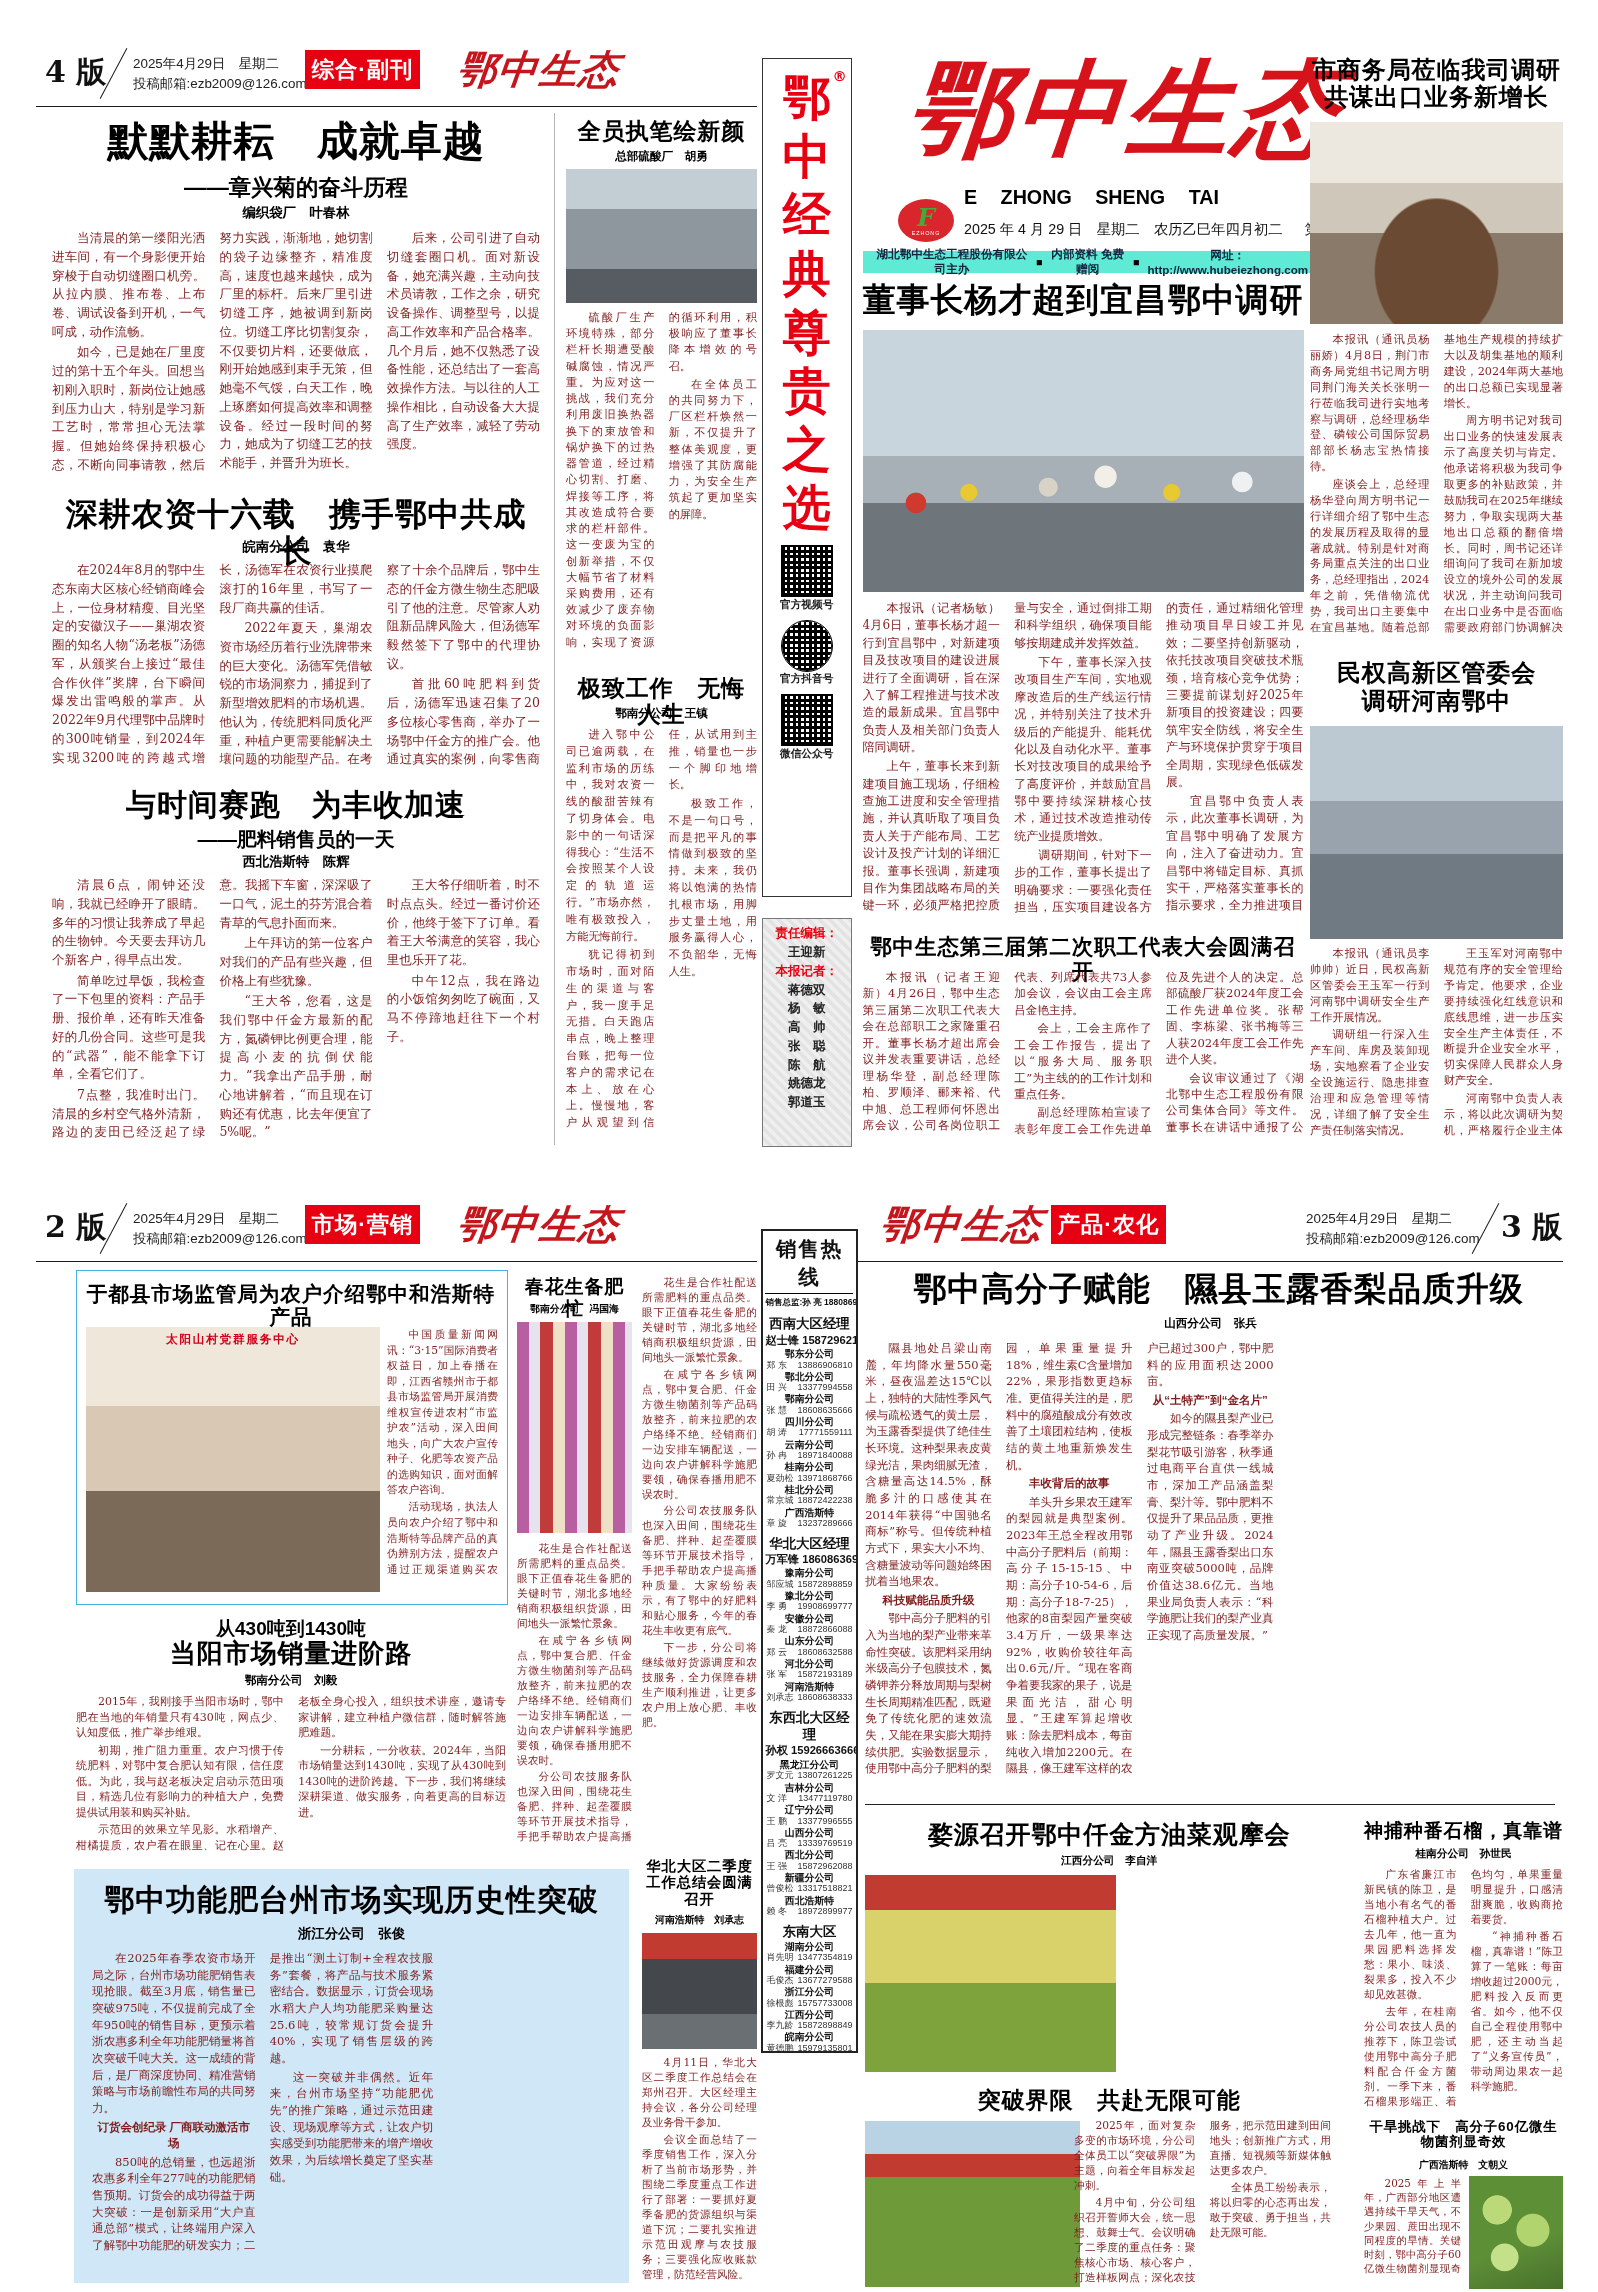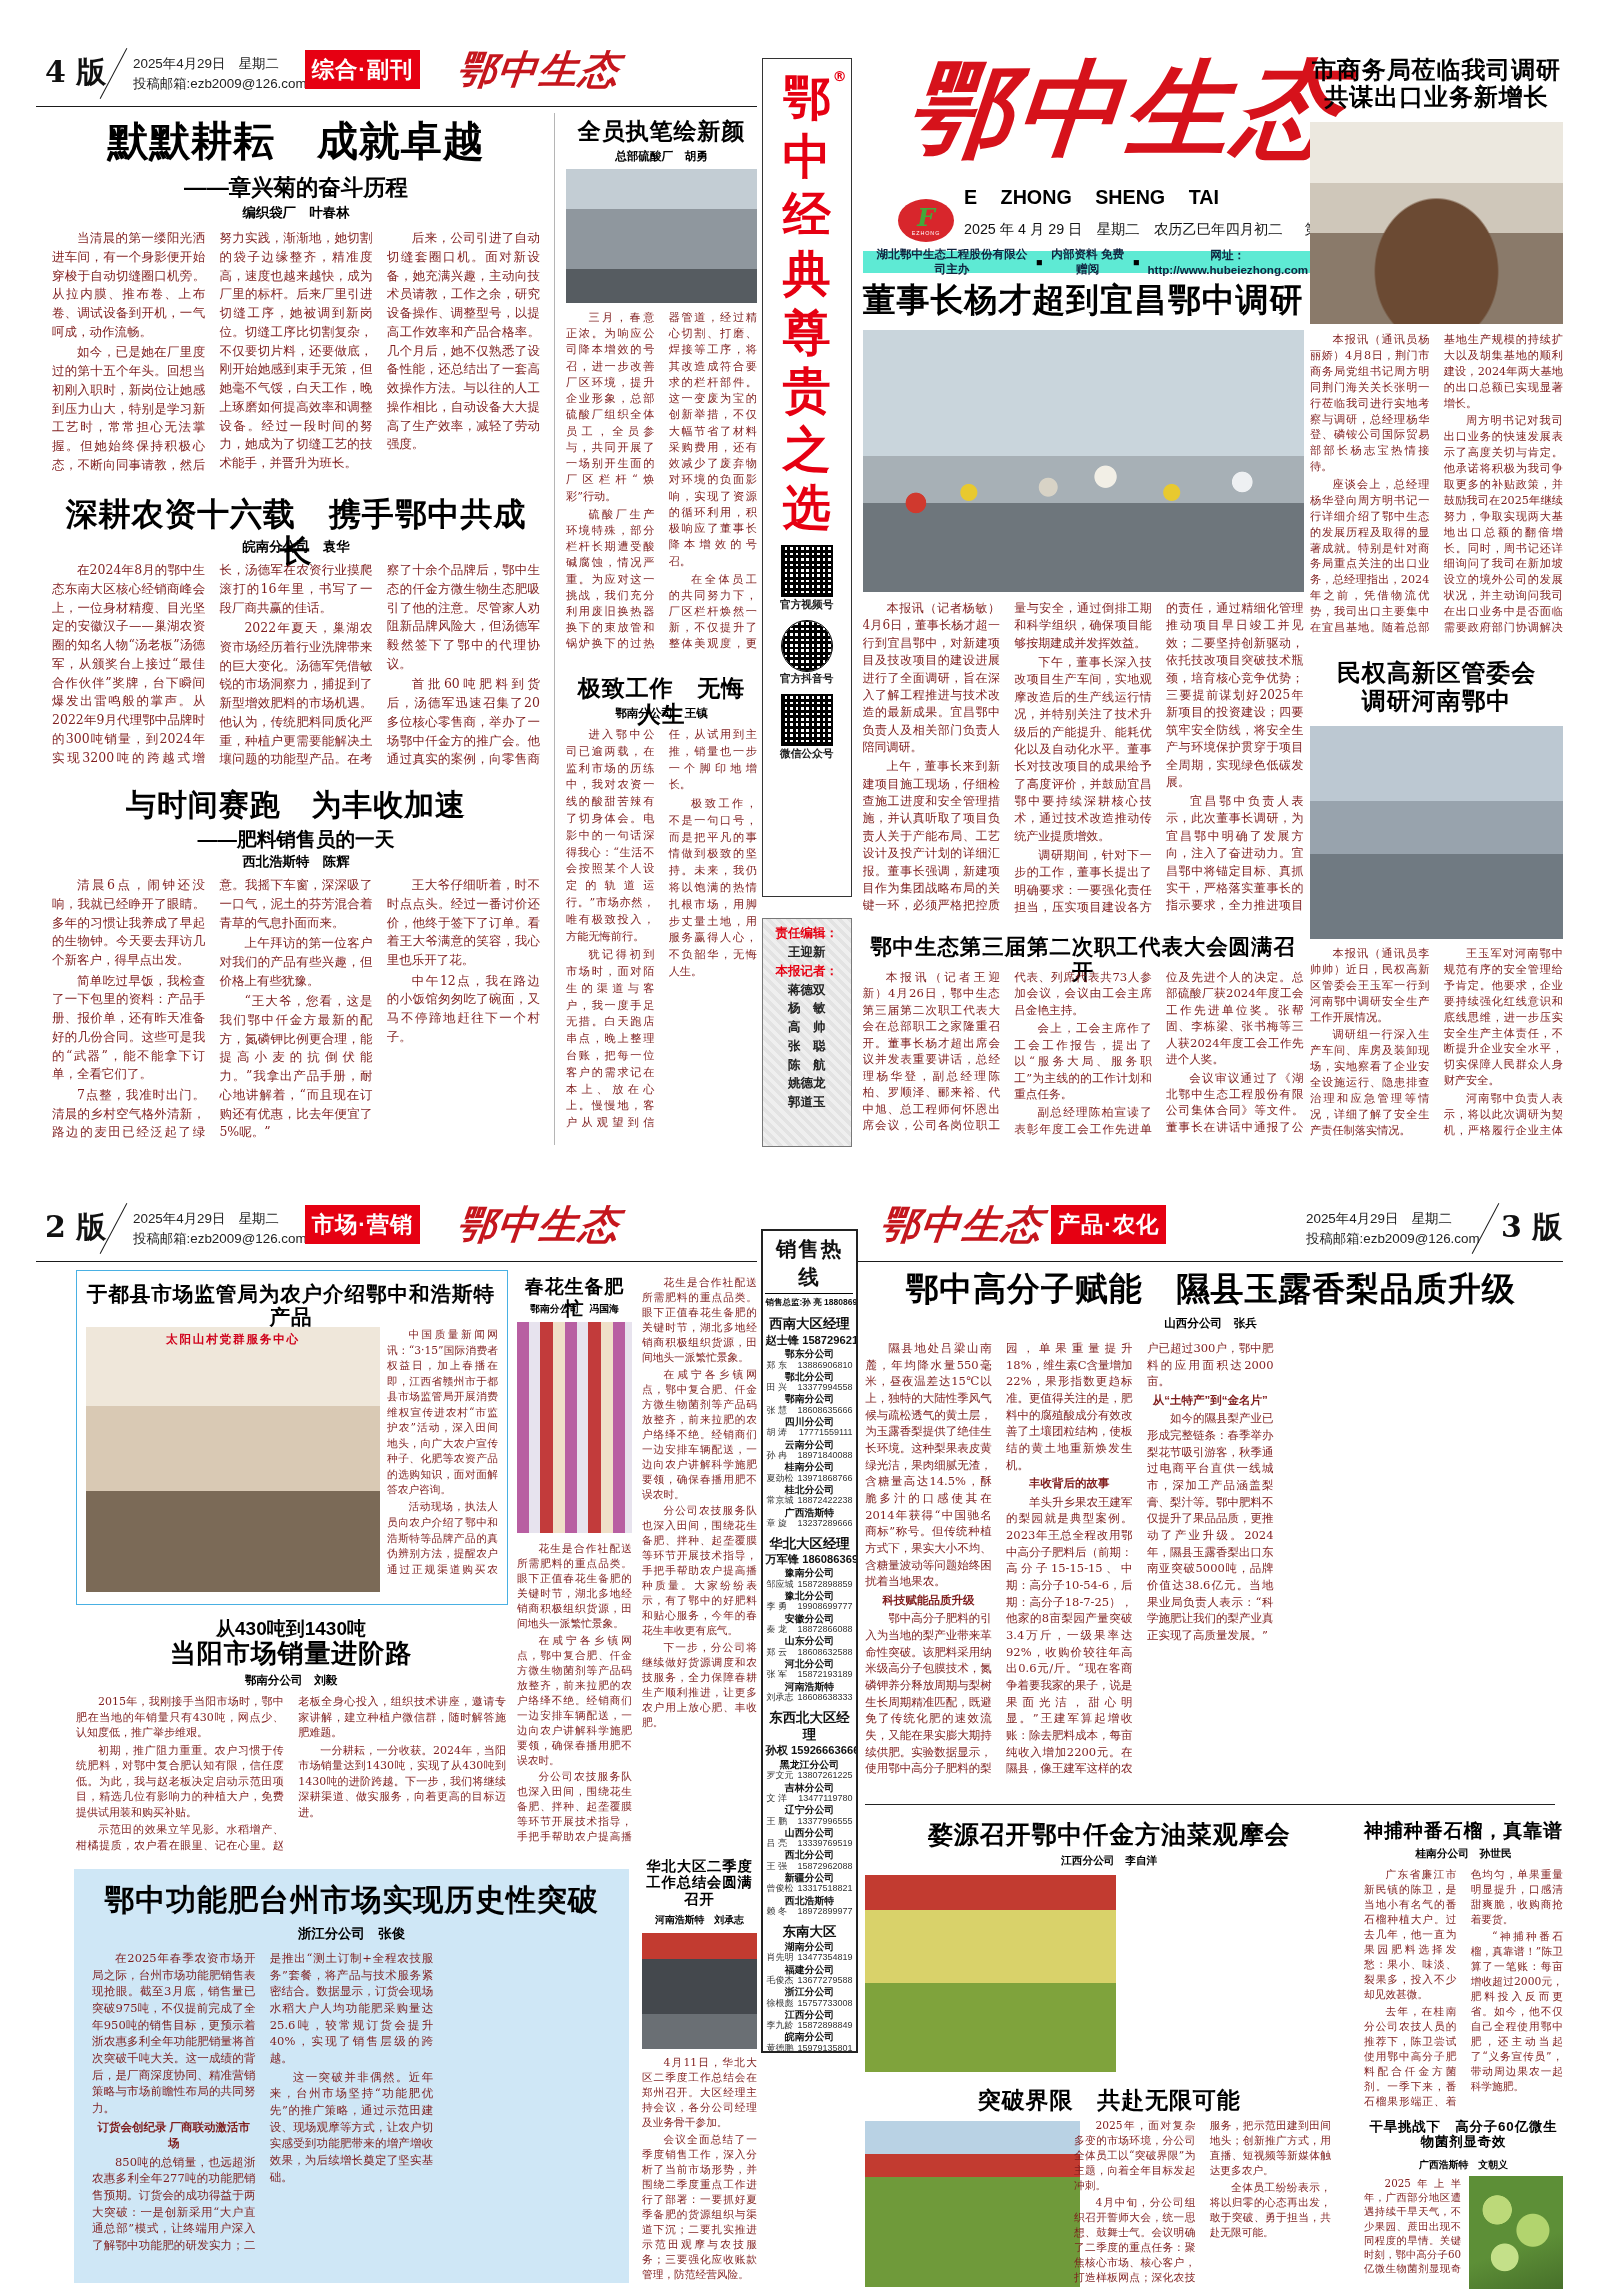"三月，春意正浓。为响应公司降本增效的号召，进一步改善厂区环境，提升企业形象，总部" p { html: <p>三月，春意正浓。为响应公司降本增效的号召，进一步改善厂区环境，提升企业形象，总部硫酸厂组织全体员工，全员参与，共同开展了一场别开生面的厂区栏杆“焕彩”行动。</p> -> none }
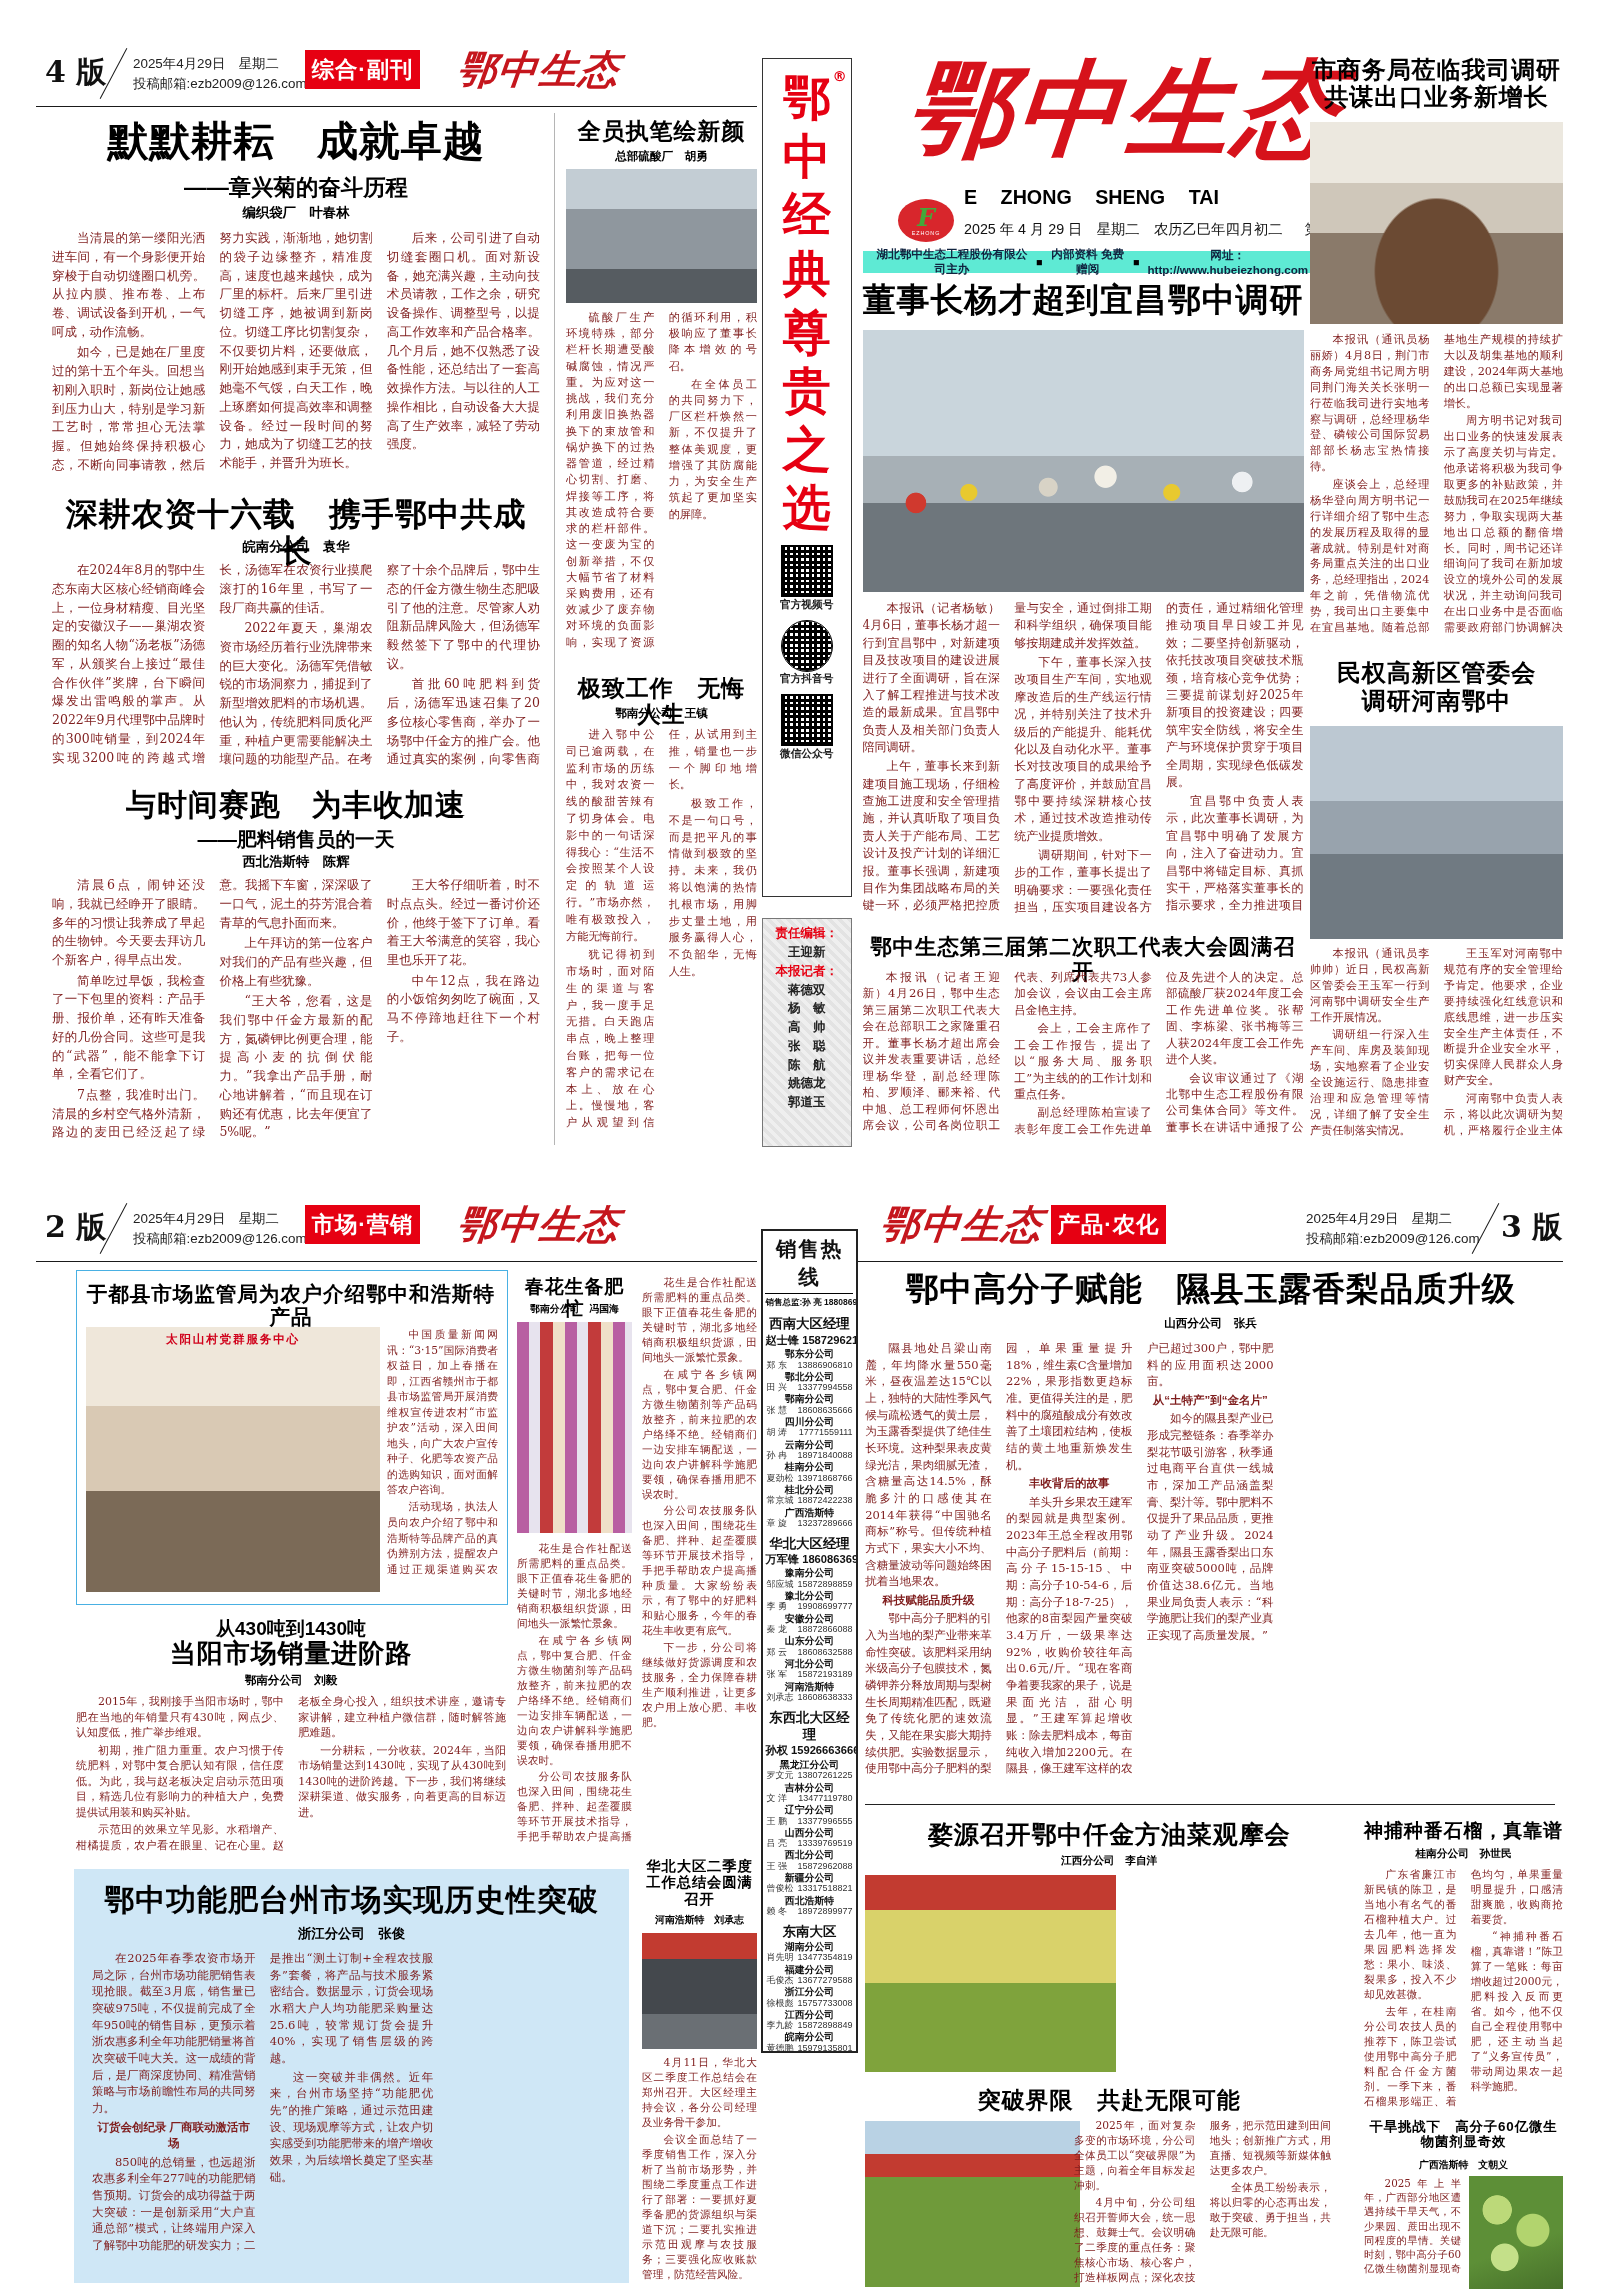"鄂中高分子赋能 隰县玉露香梨品质升级" div.h-title { left: 0 -> 8px }
